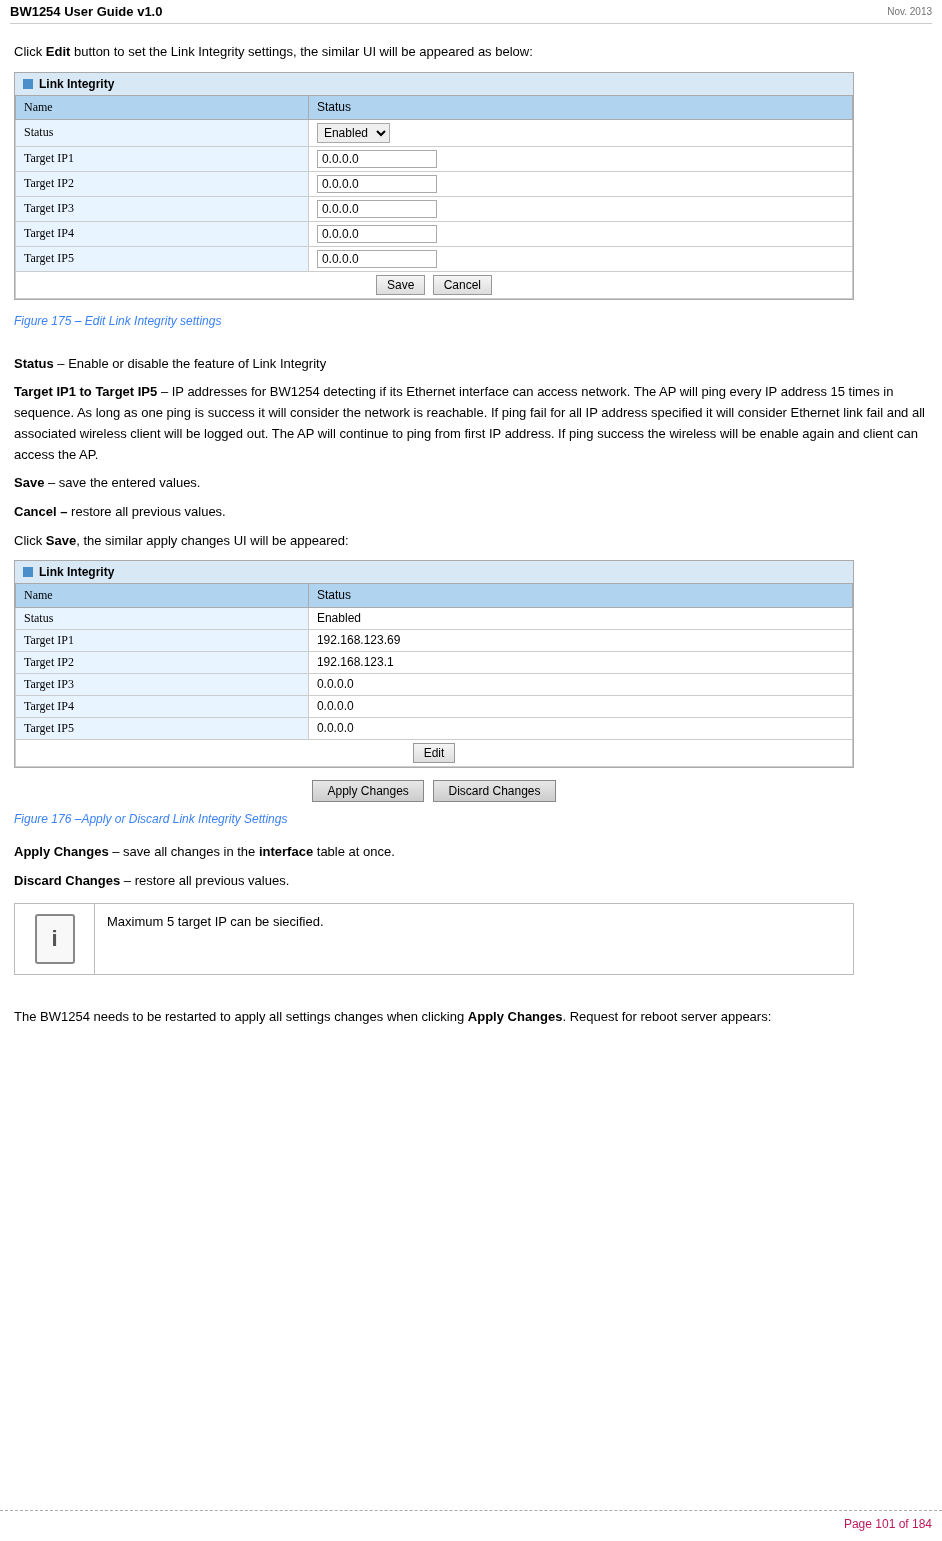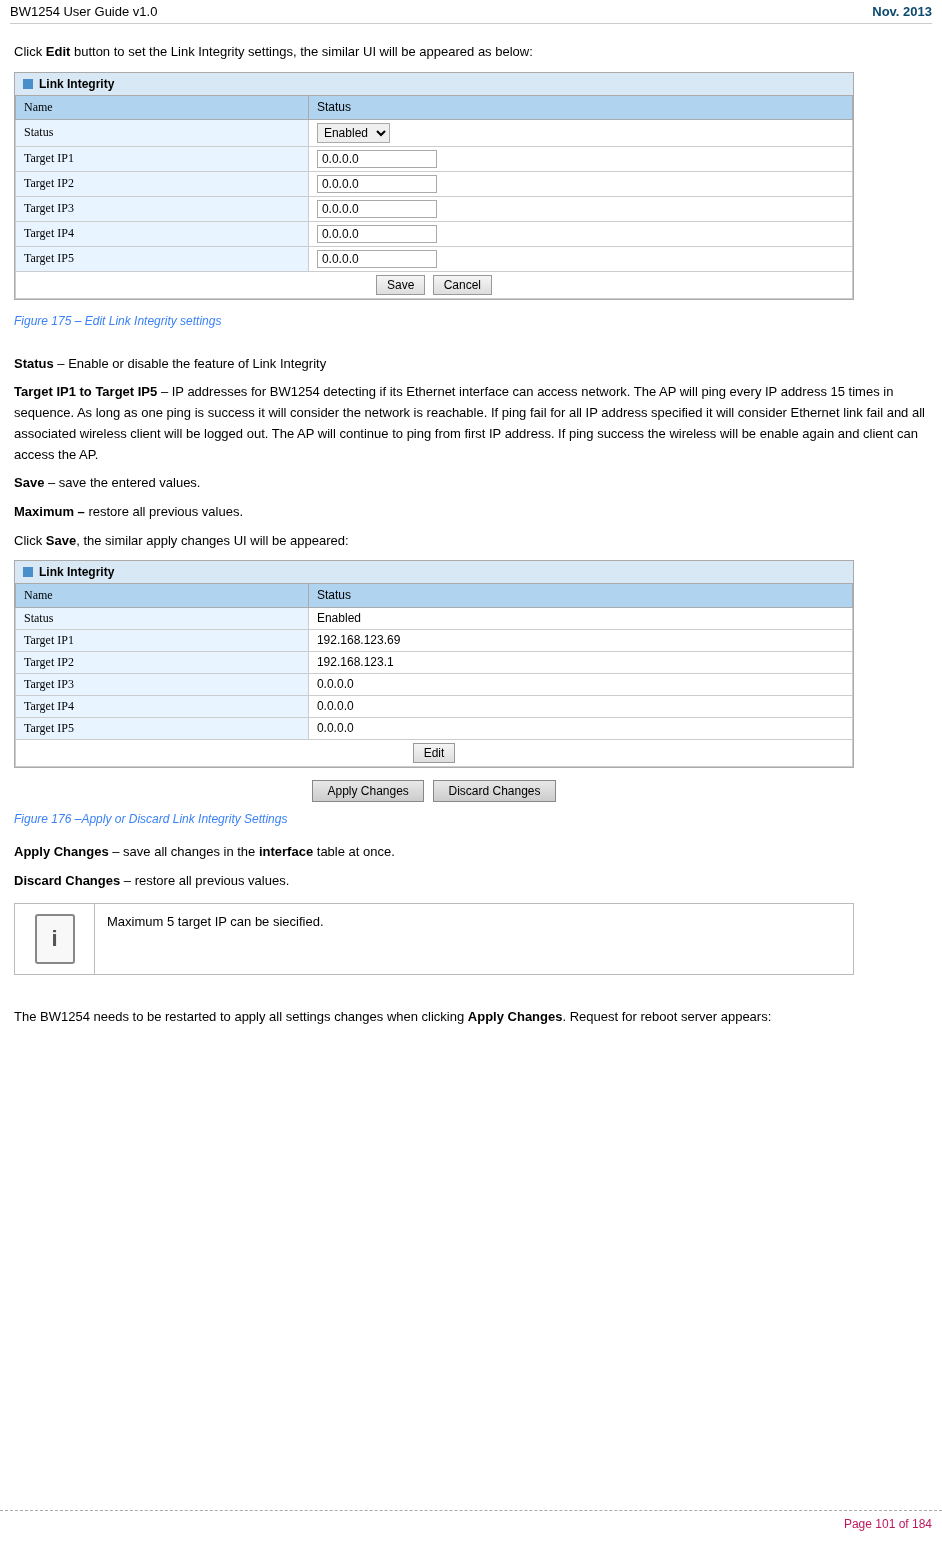"BW1254 User Guide v1.0" .header-title { font-weight: normal -> bold }
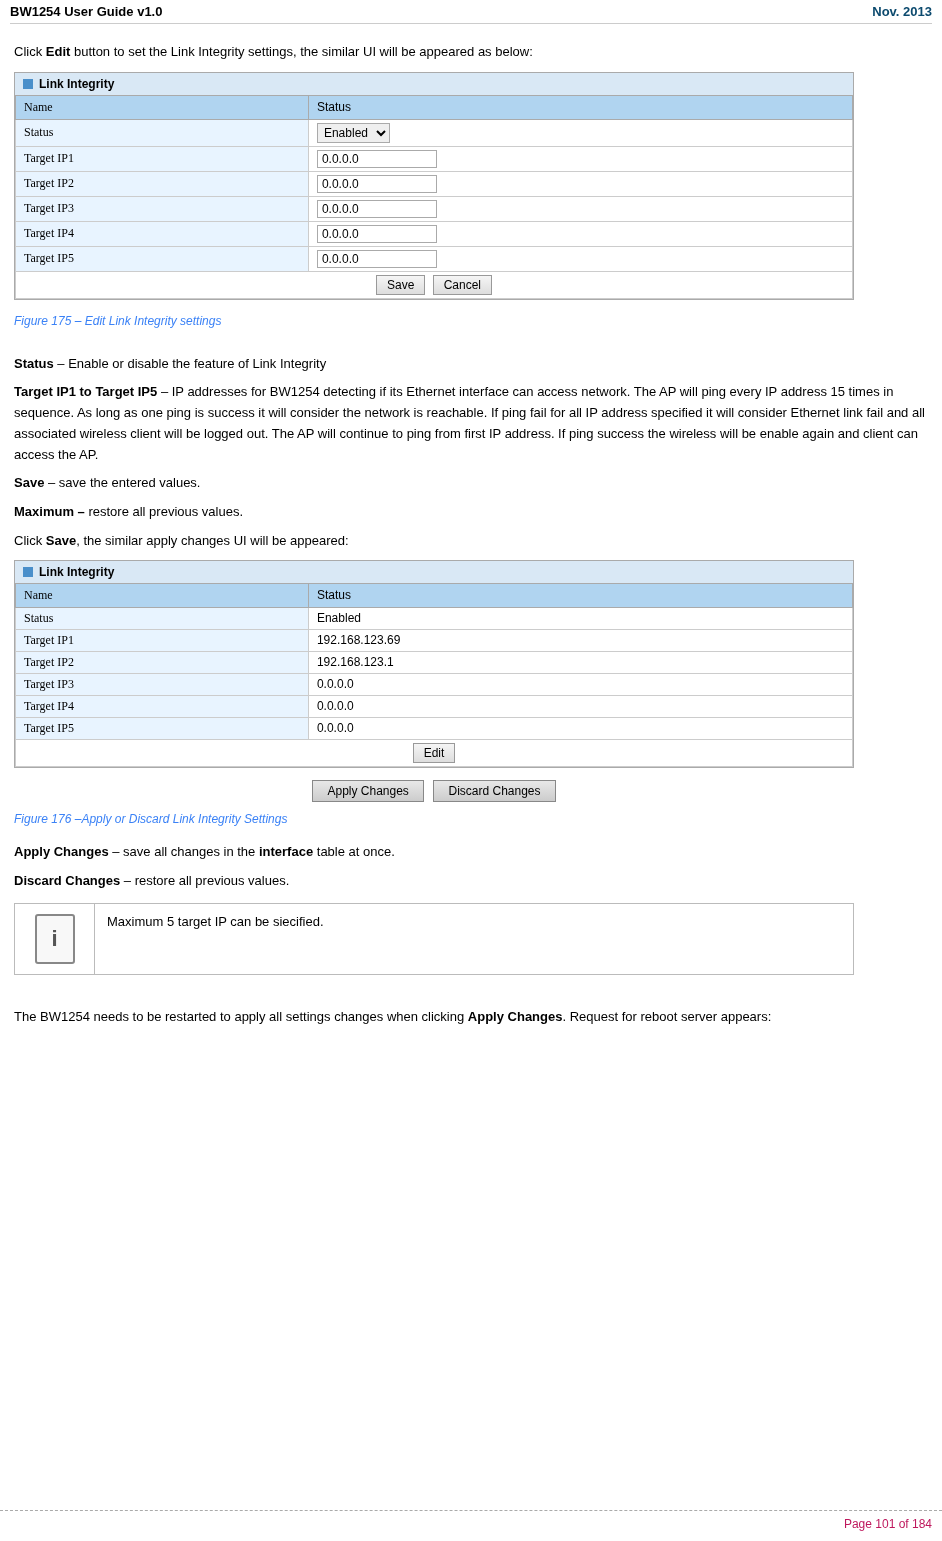"Nov. 2013" .header-date { color: #0c4a6e -> #737373; font-size: 13px -> 10px; font-weight: bold -> none }
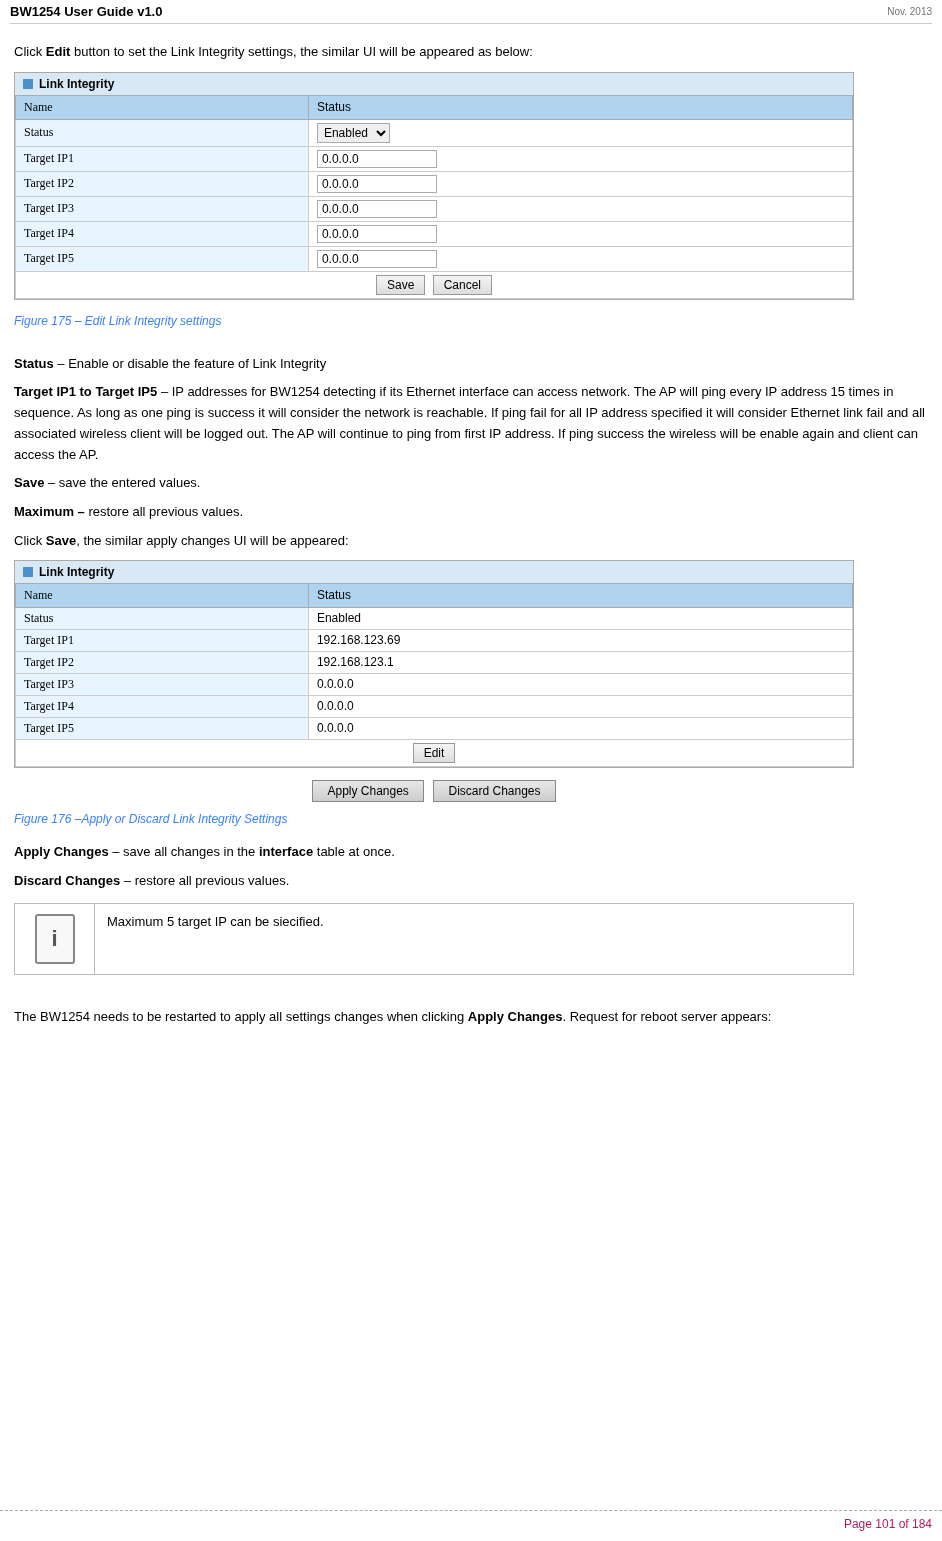"Maximum –" span.bold { text: Maximum -> Cancel }
